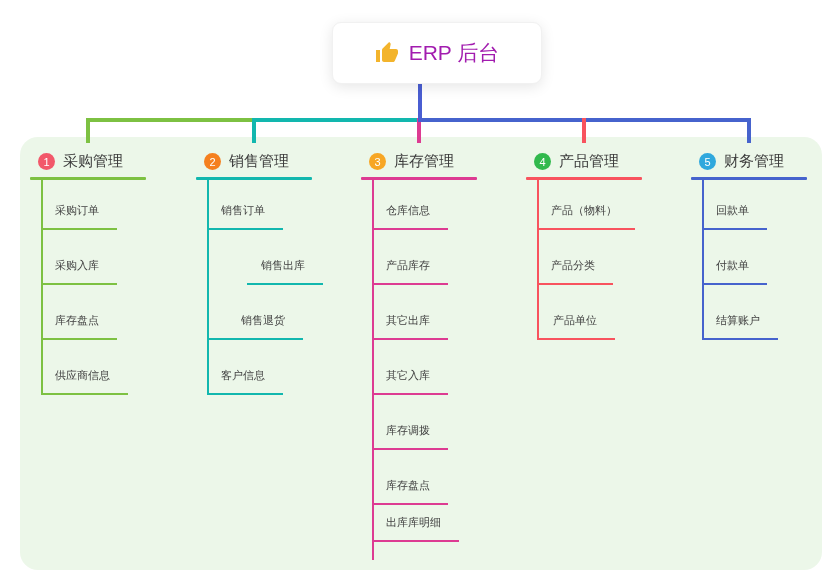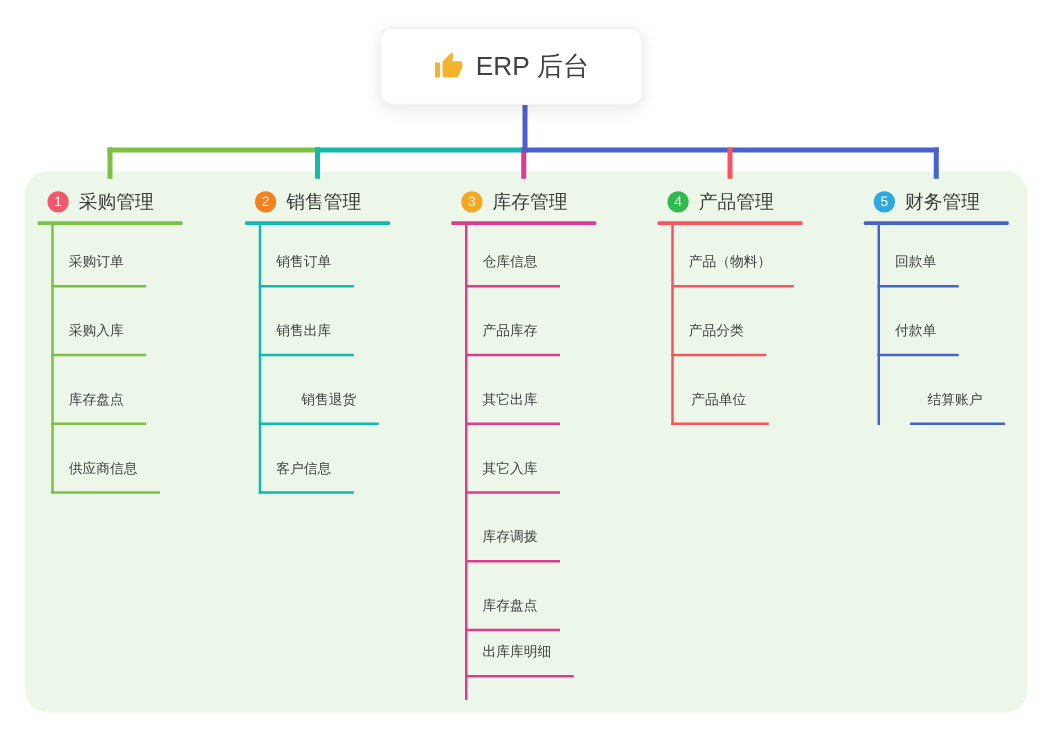"ERP 后台" .root-node { color: #404040 -> #a21caf; left: 304px -> 332px }
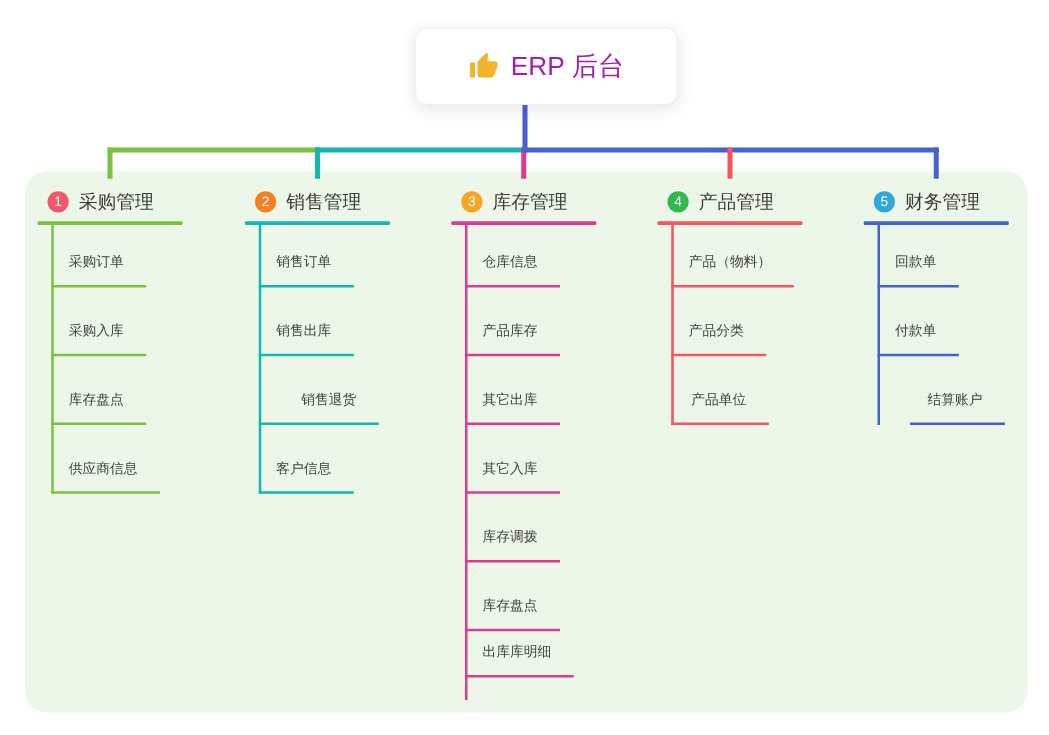"销售出库" div.child { margin-left: none -> 40px }
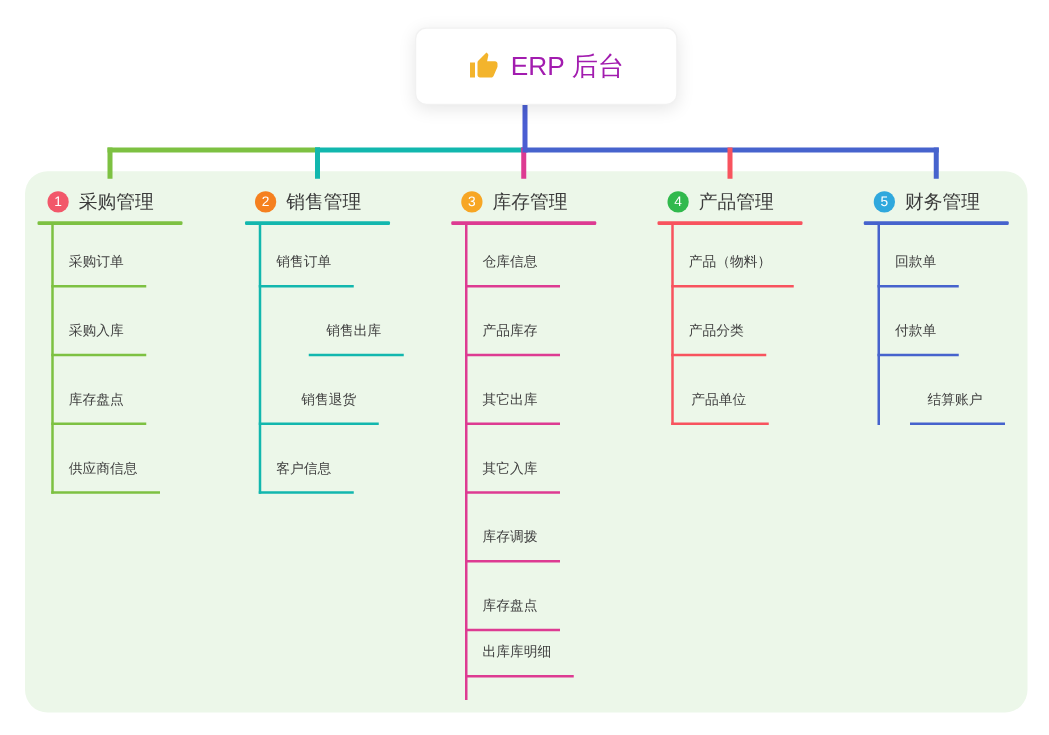"结算账户" div.child { margin-left: 26px -> none }
